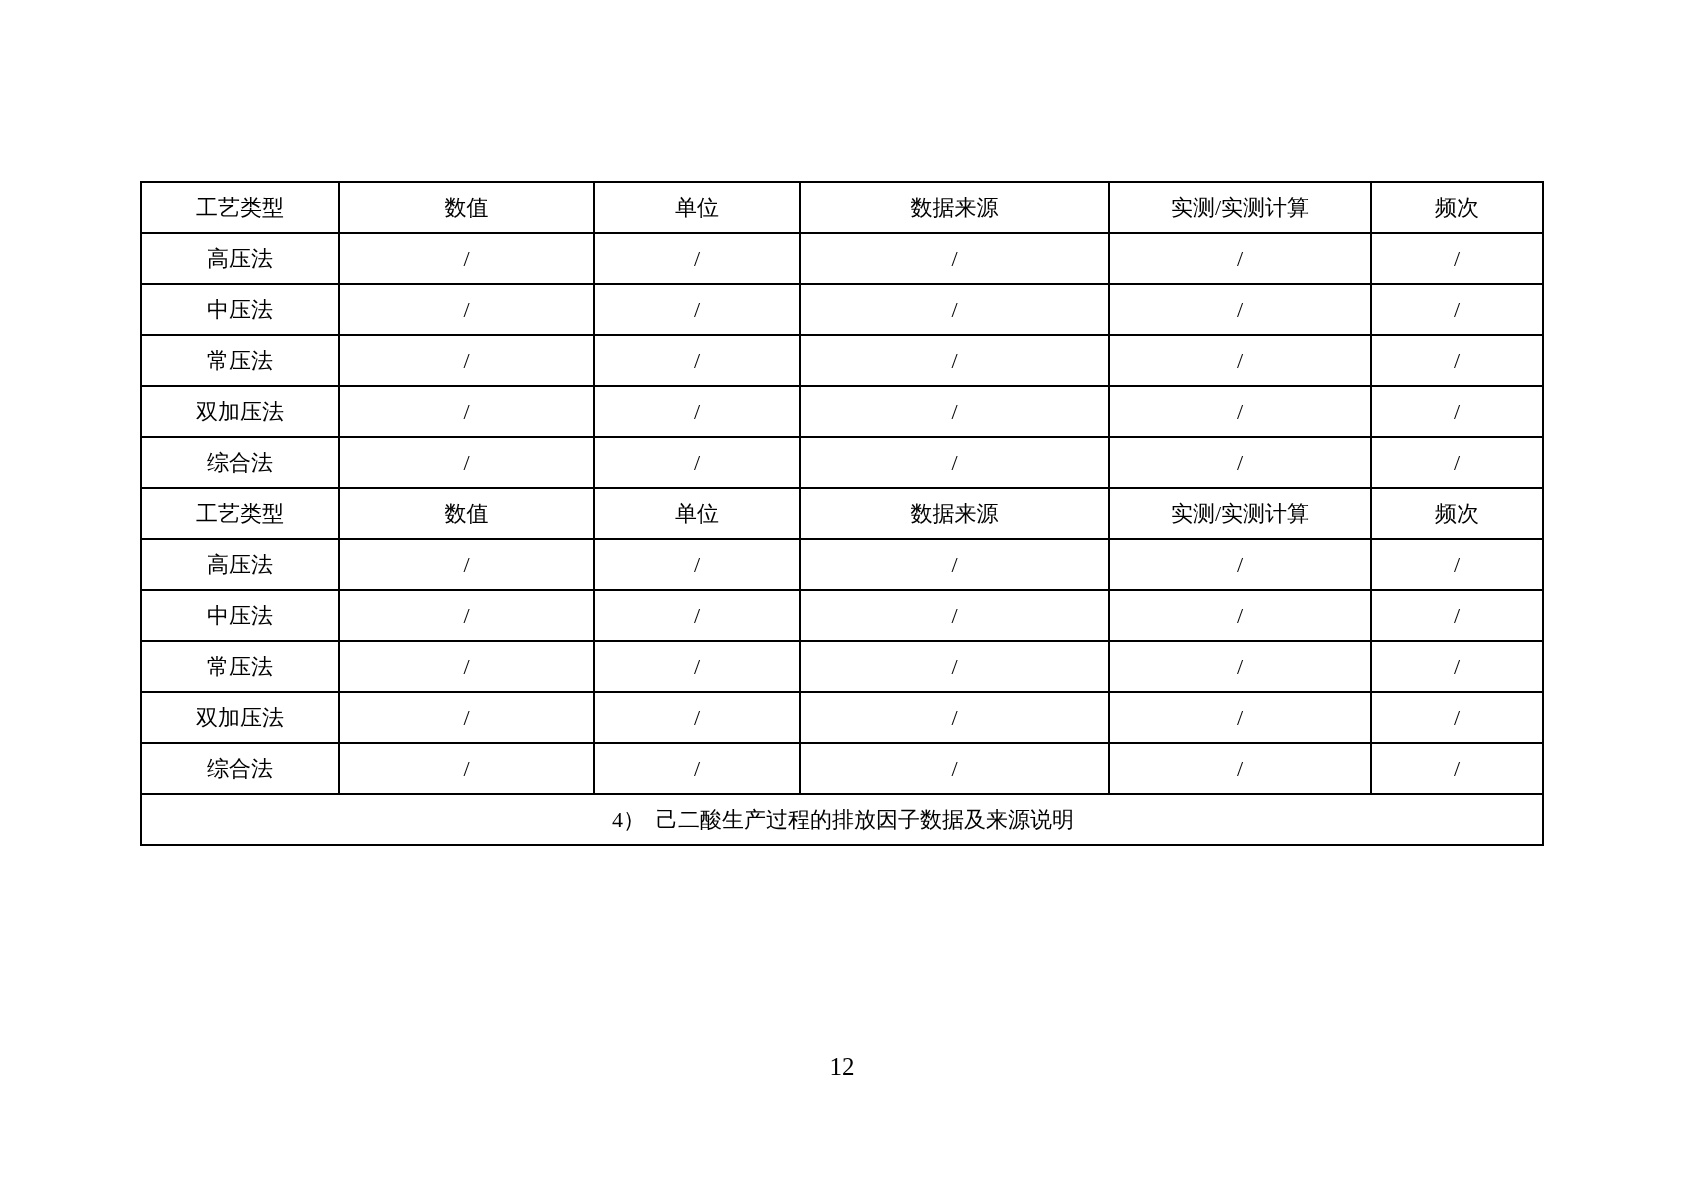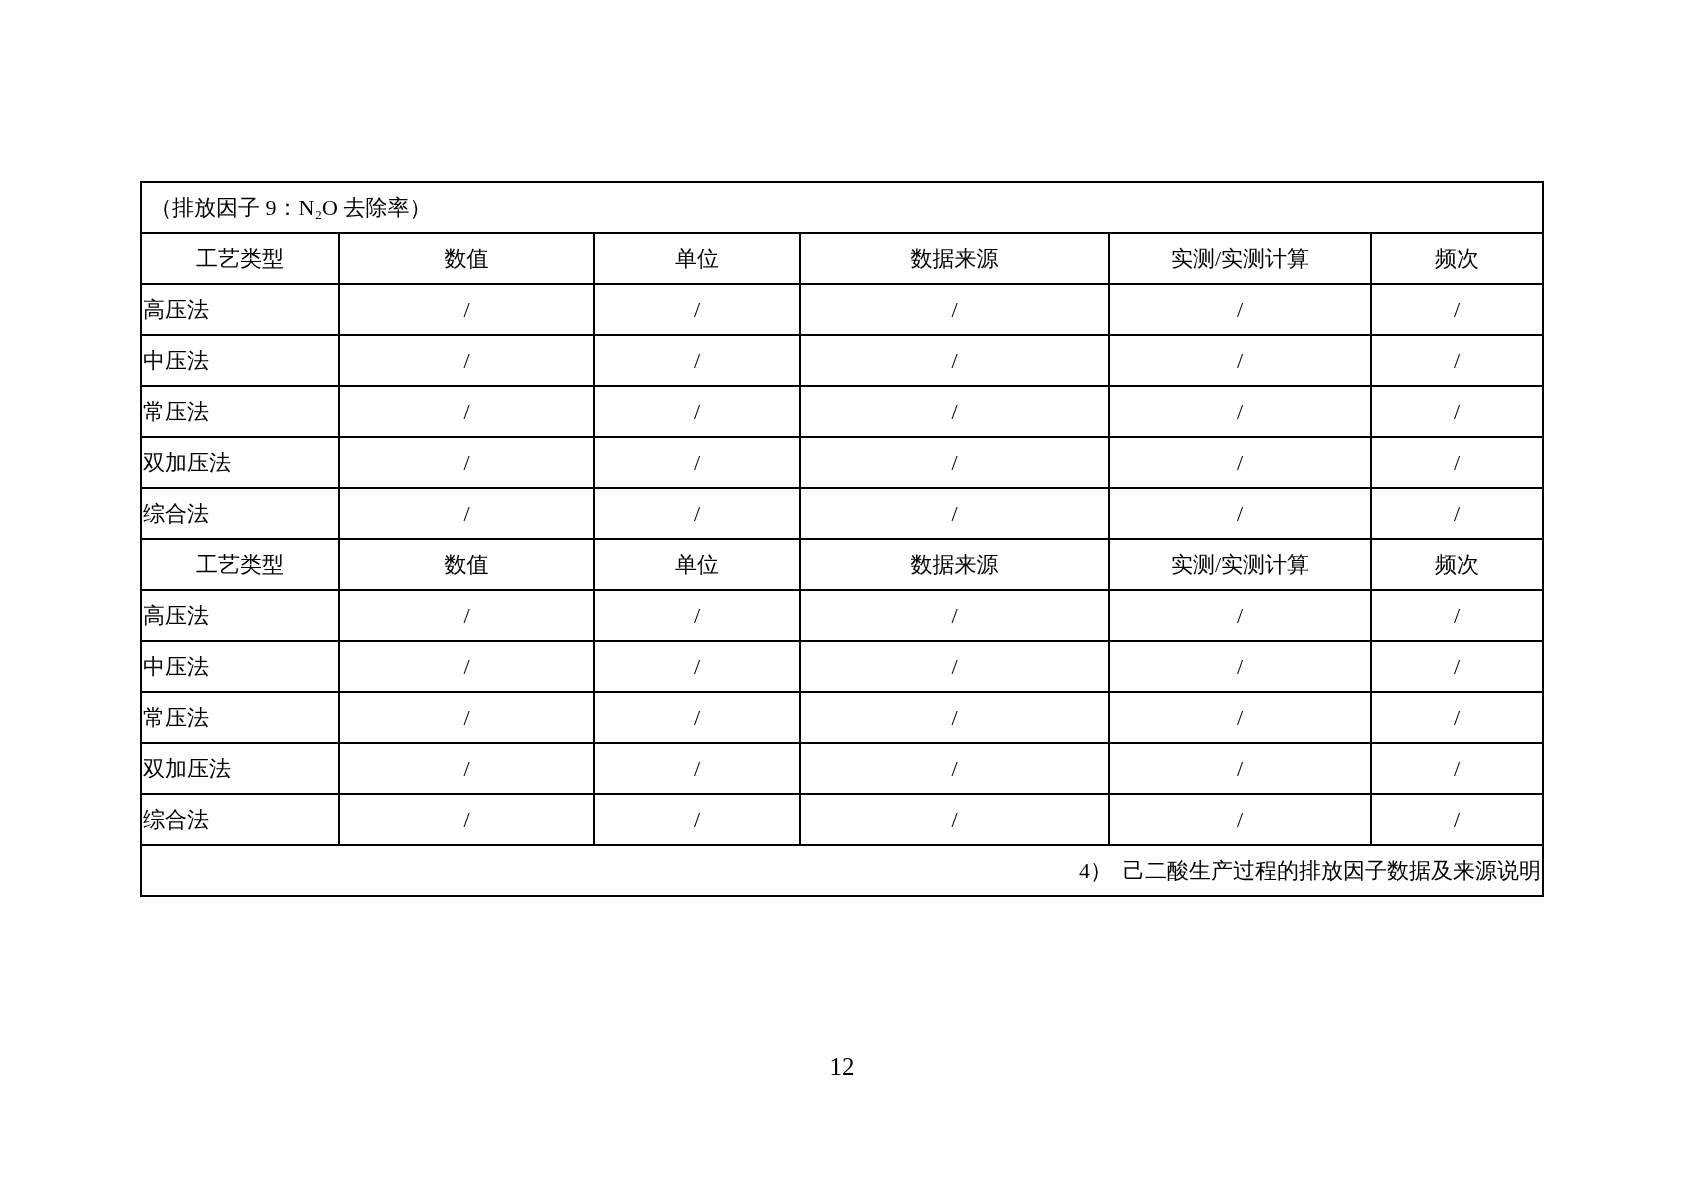"（排放因子 9：N₂O 去除率）" tr { html: <tr> <td>（排放因子 9：N₂O 去除率）</td> </tr> -> none }
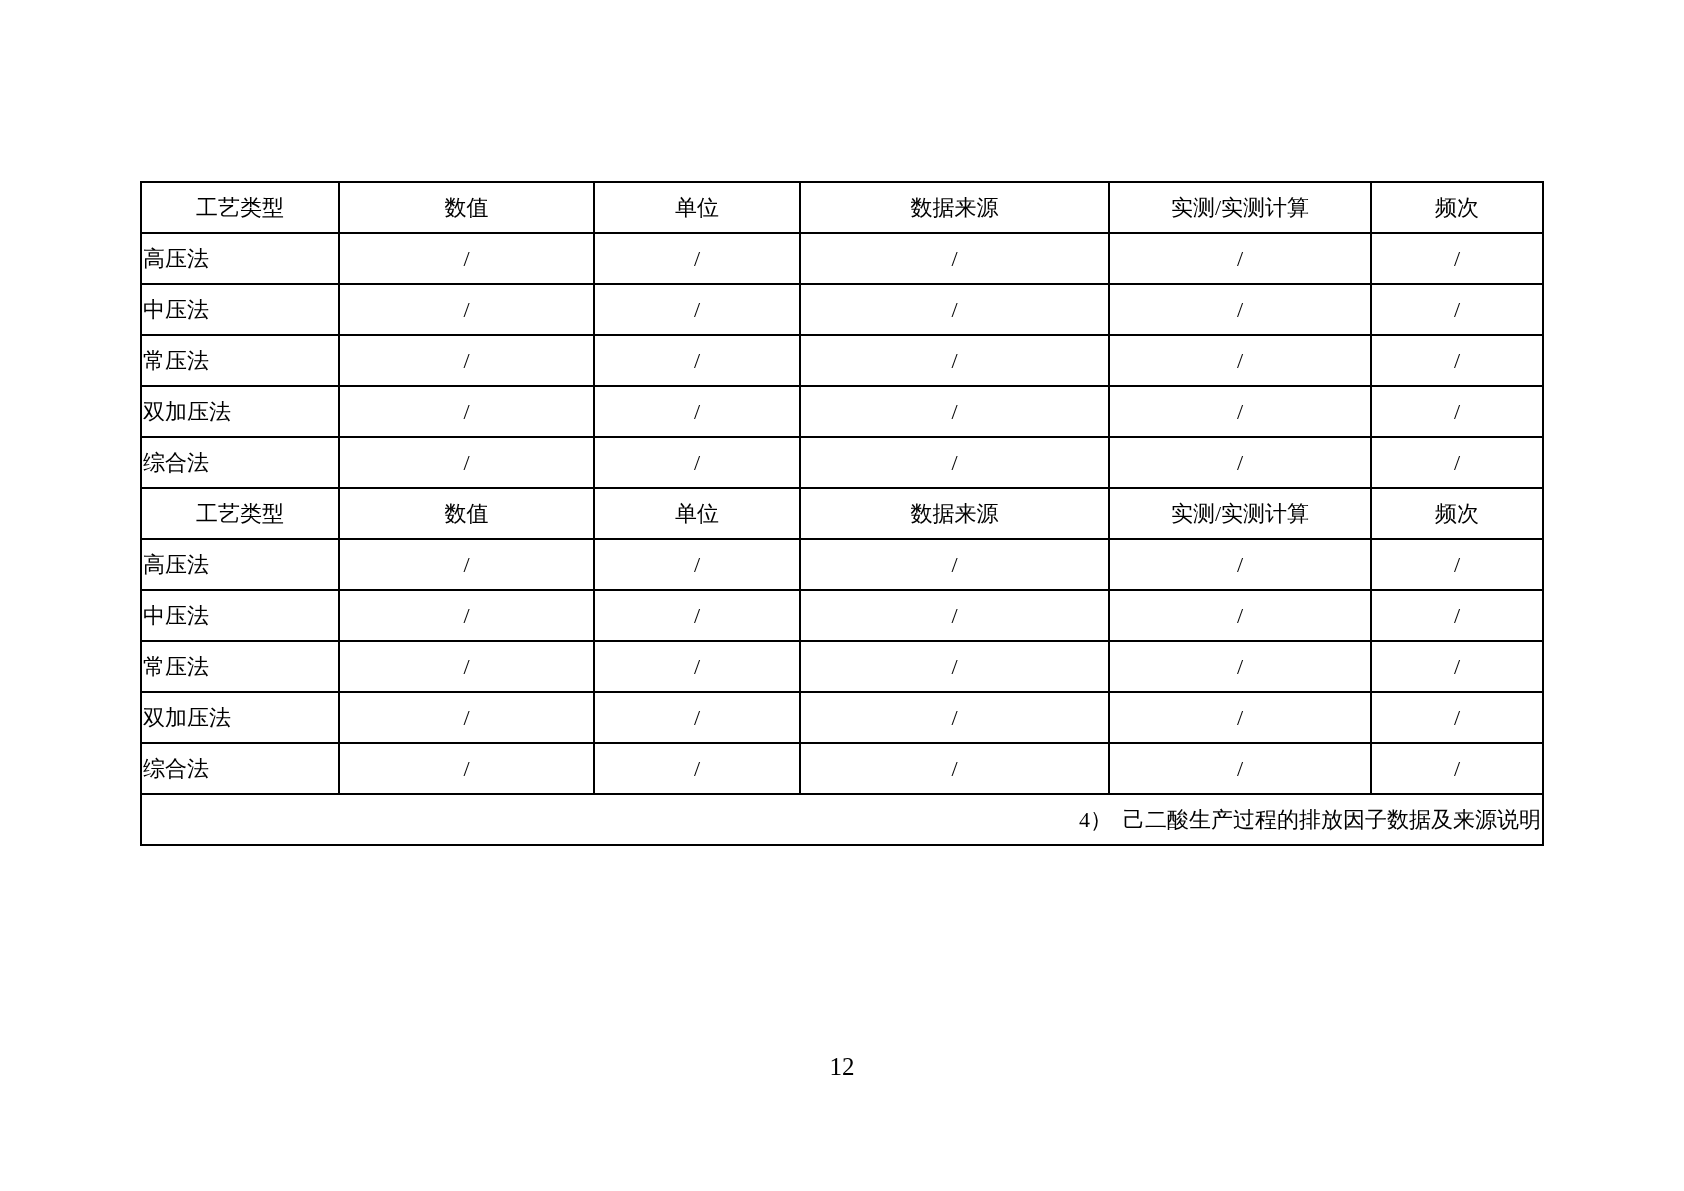"高压法" .label-cell { text-align: none -> center }
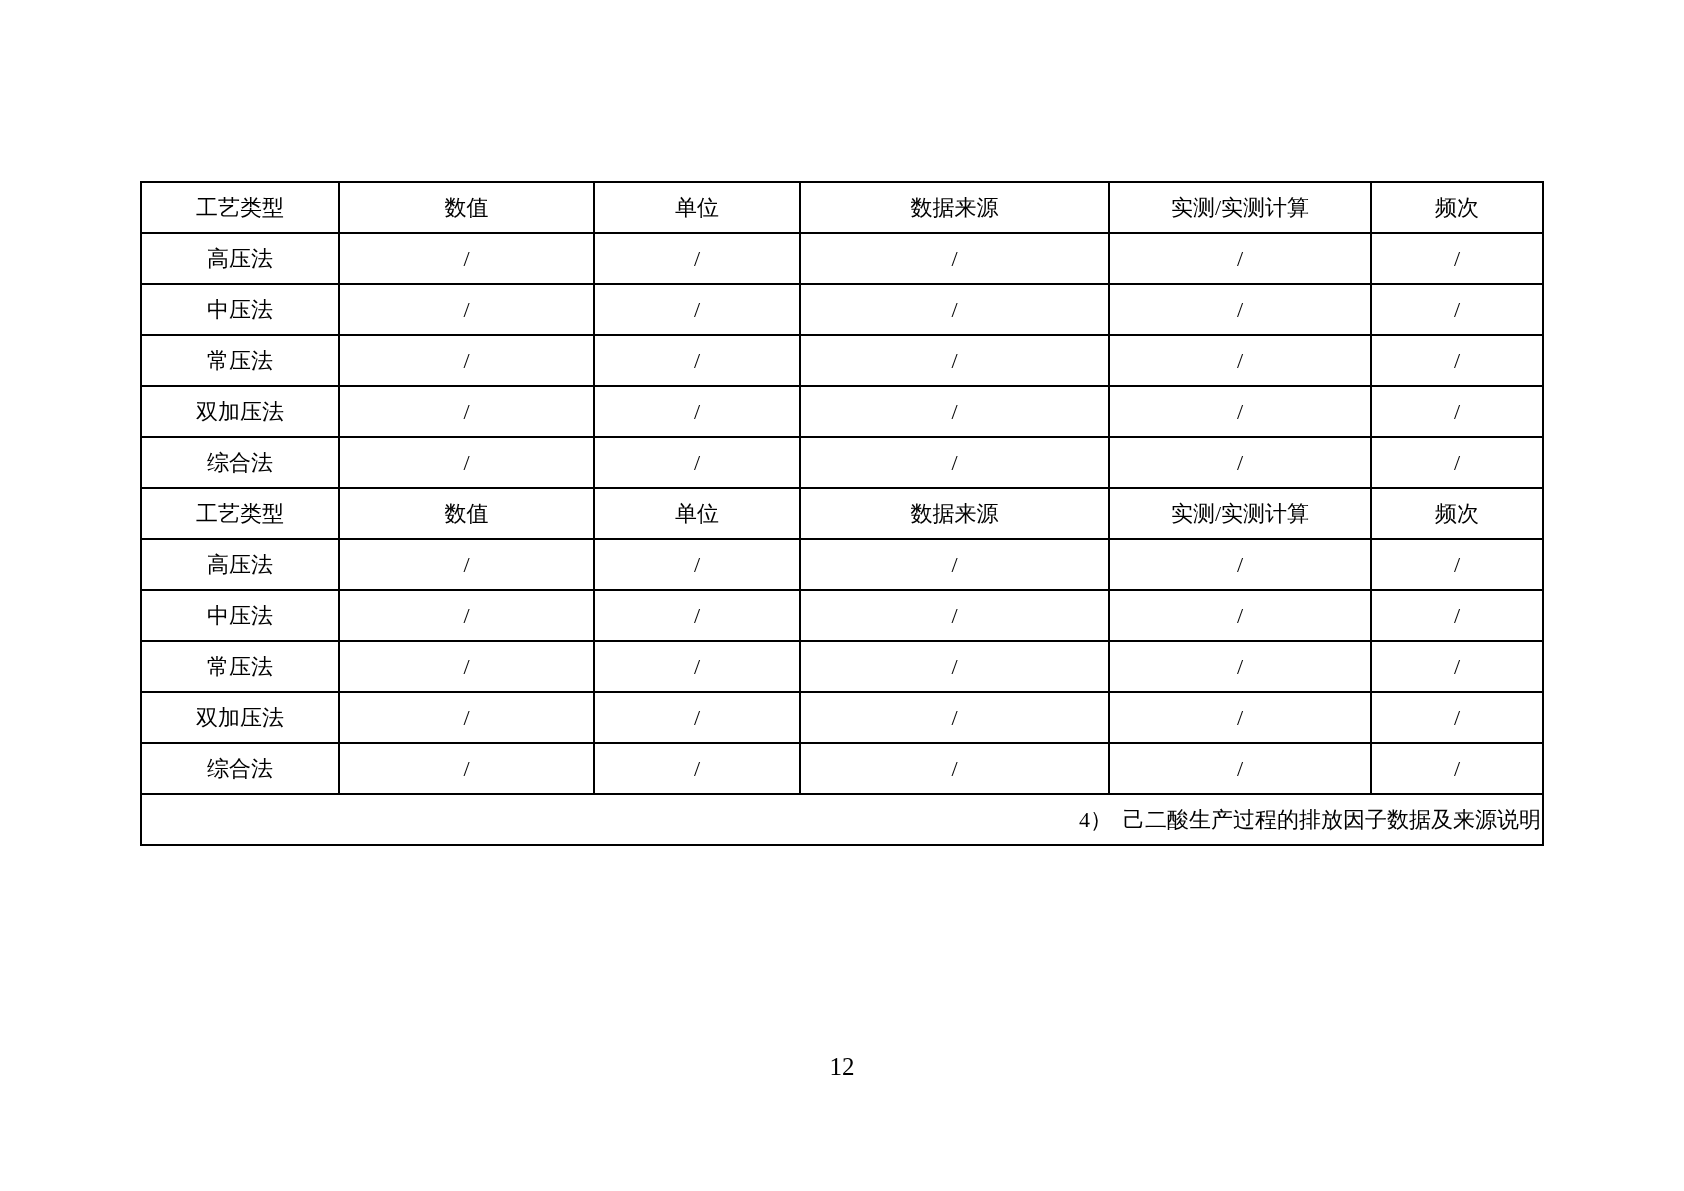"4） 己二酸生产过程的排放因子数据及来源说明" .footer-note { text-align: right -> center }
